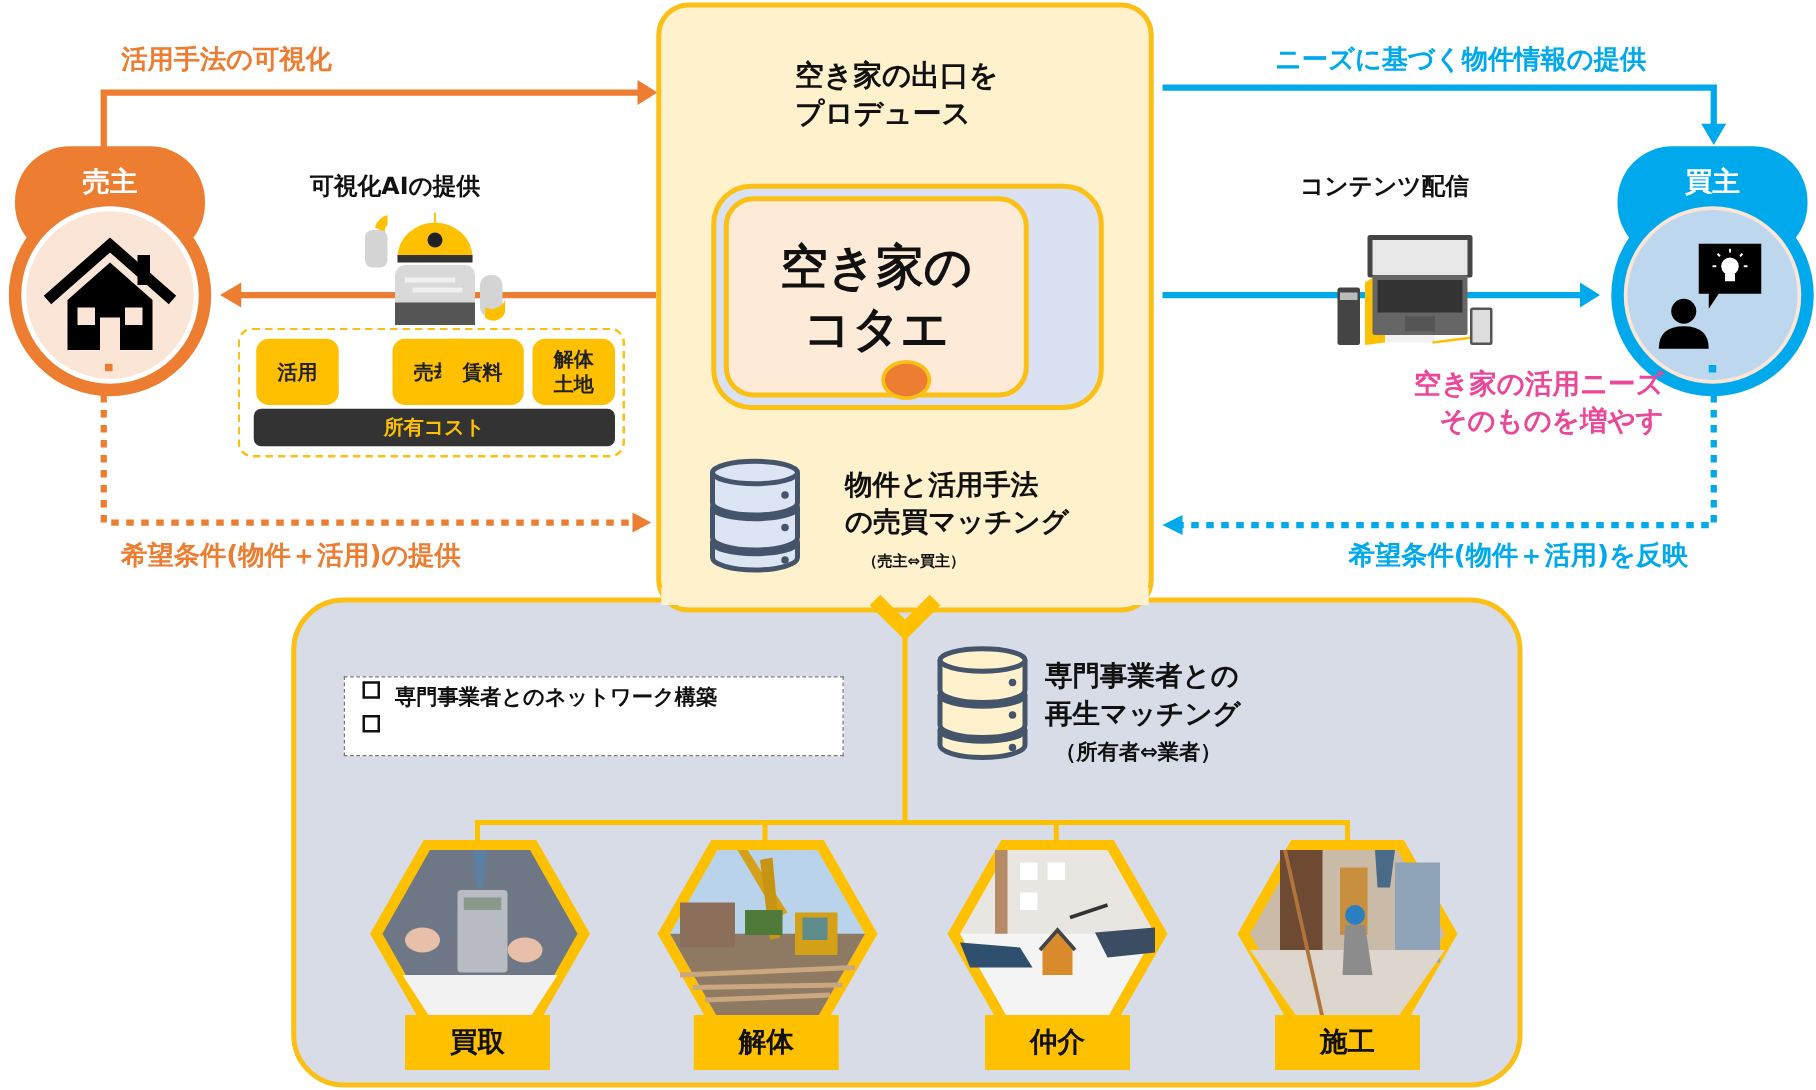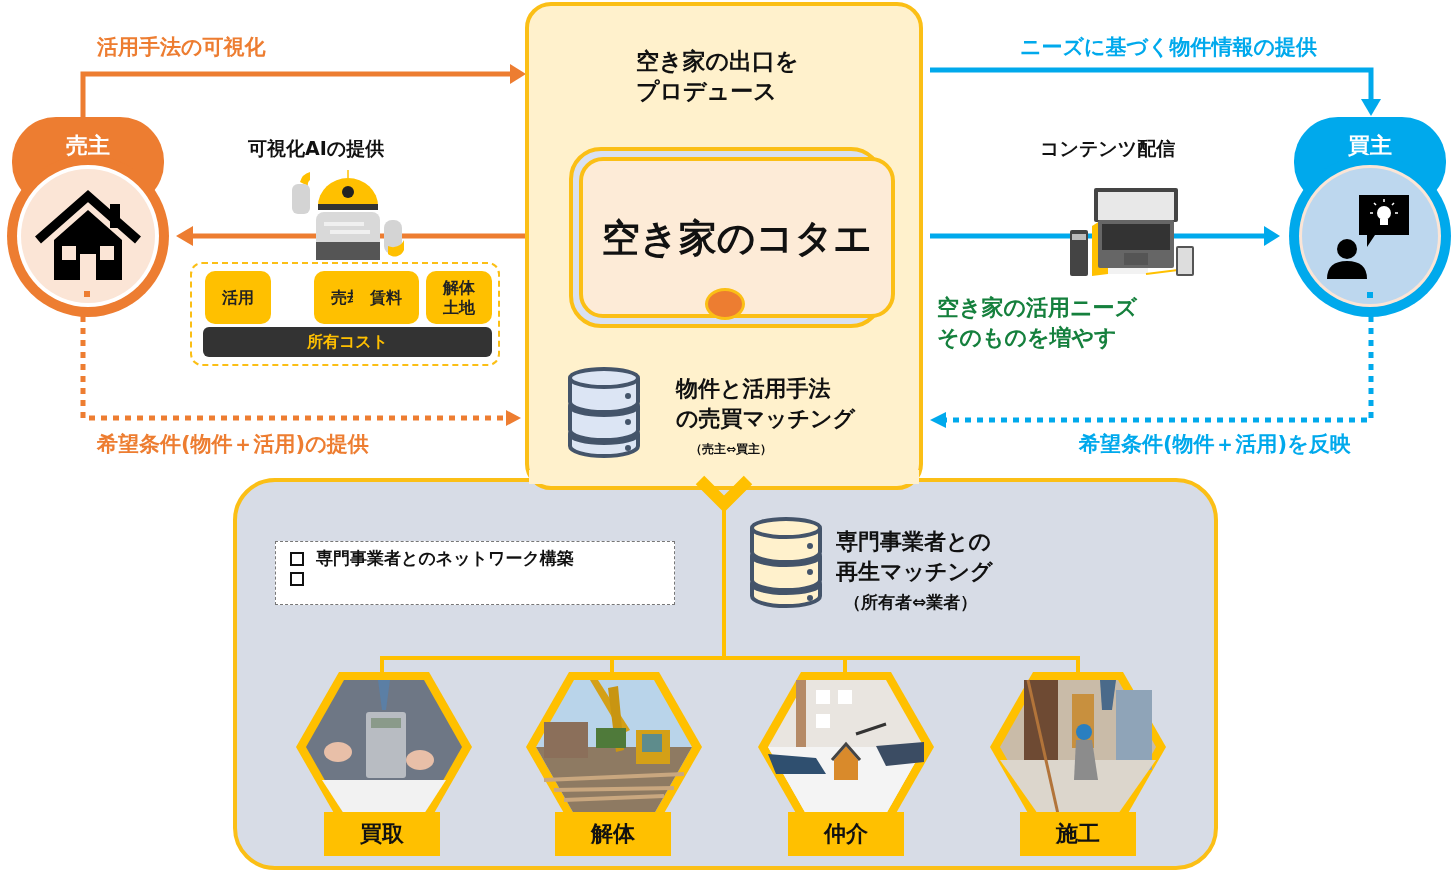"空き家の" .kotae-inner { flex-direction: row -> column; width: 316px -> 244px }
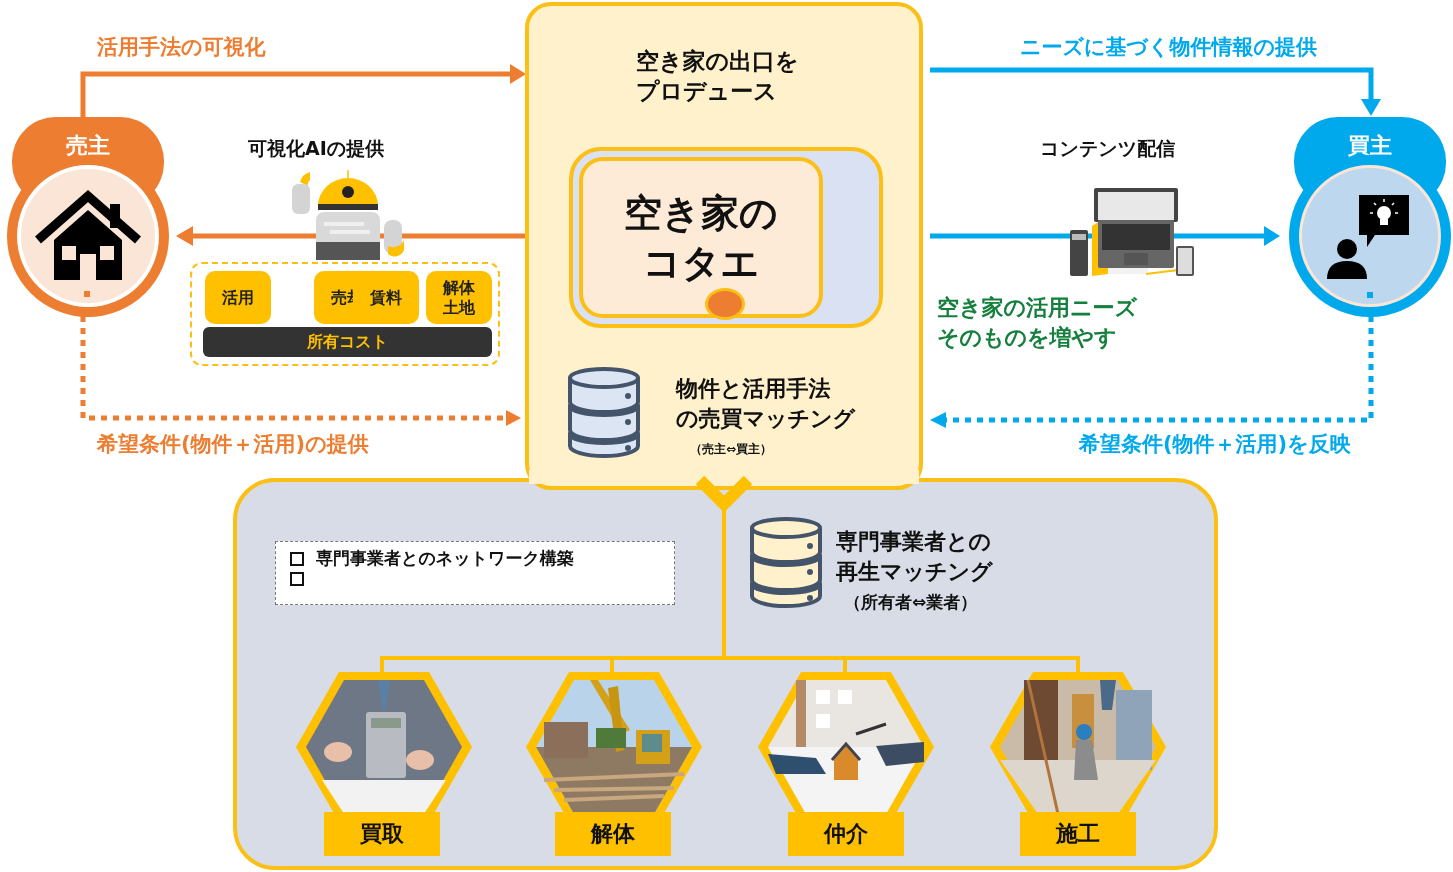"空き家の活用ニーズ" .contents-sub { color: #15803d -> #ec4899; left: 937px -> 1031px; text-align: left -> right }
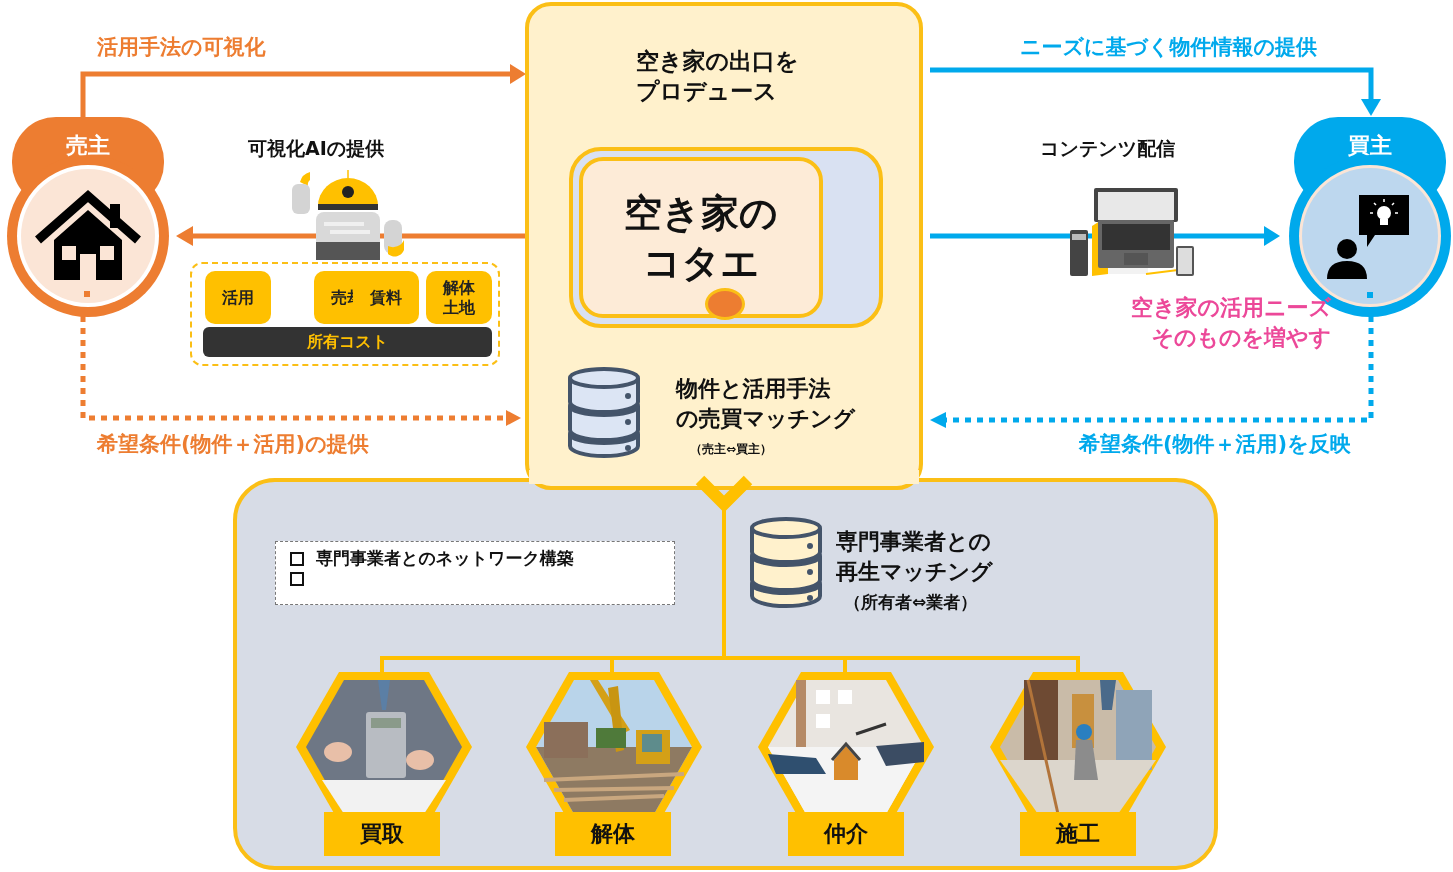"専門事業者とのネットワーク構築" .bullet-item { align-items: center -> none }
